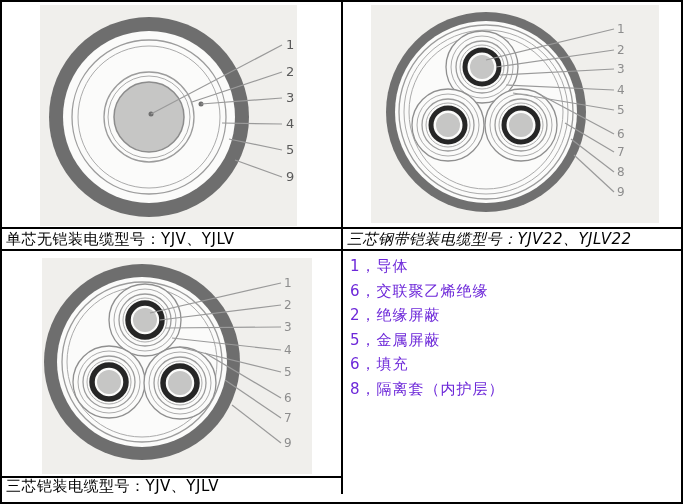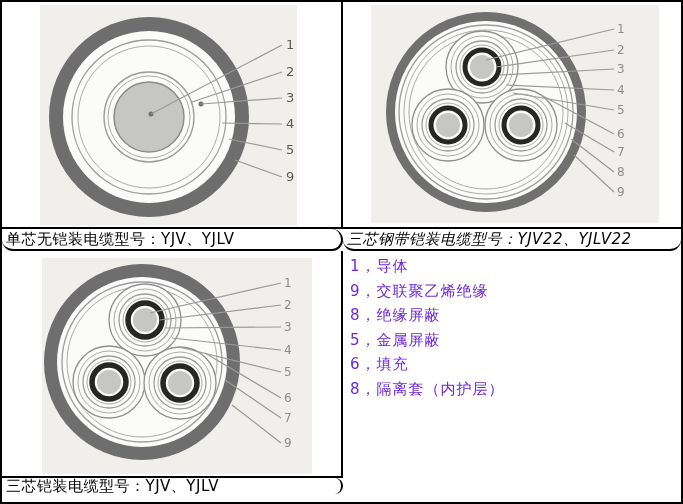"单芯无铠装电缆型号：YJV、YJLV" .caption { border-radius: 11px -> none }
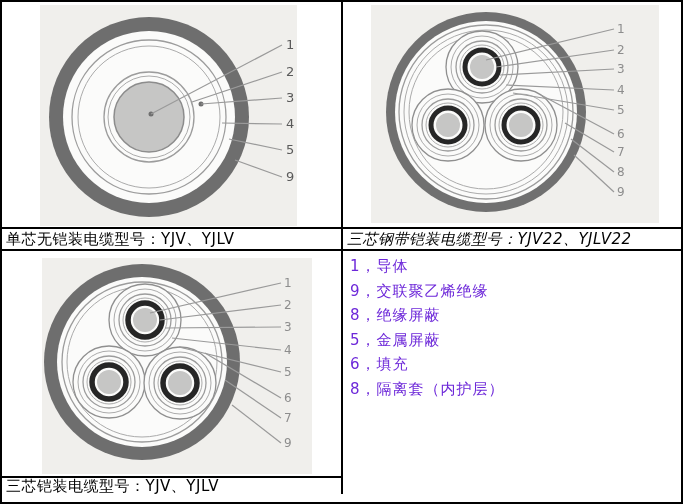"9，交联聚乙烯绝缘" div.legend-row { text: 9 -> 6 }
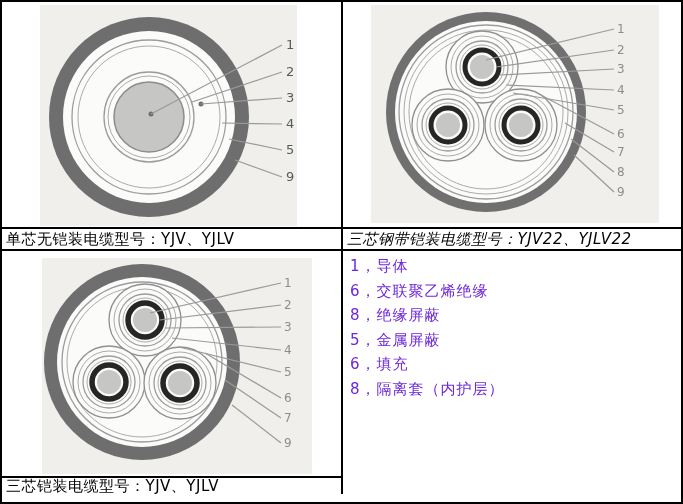"8，绝缘屏蔽" div.legend-row { text: 8 -> 2 }
